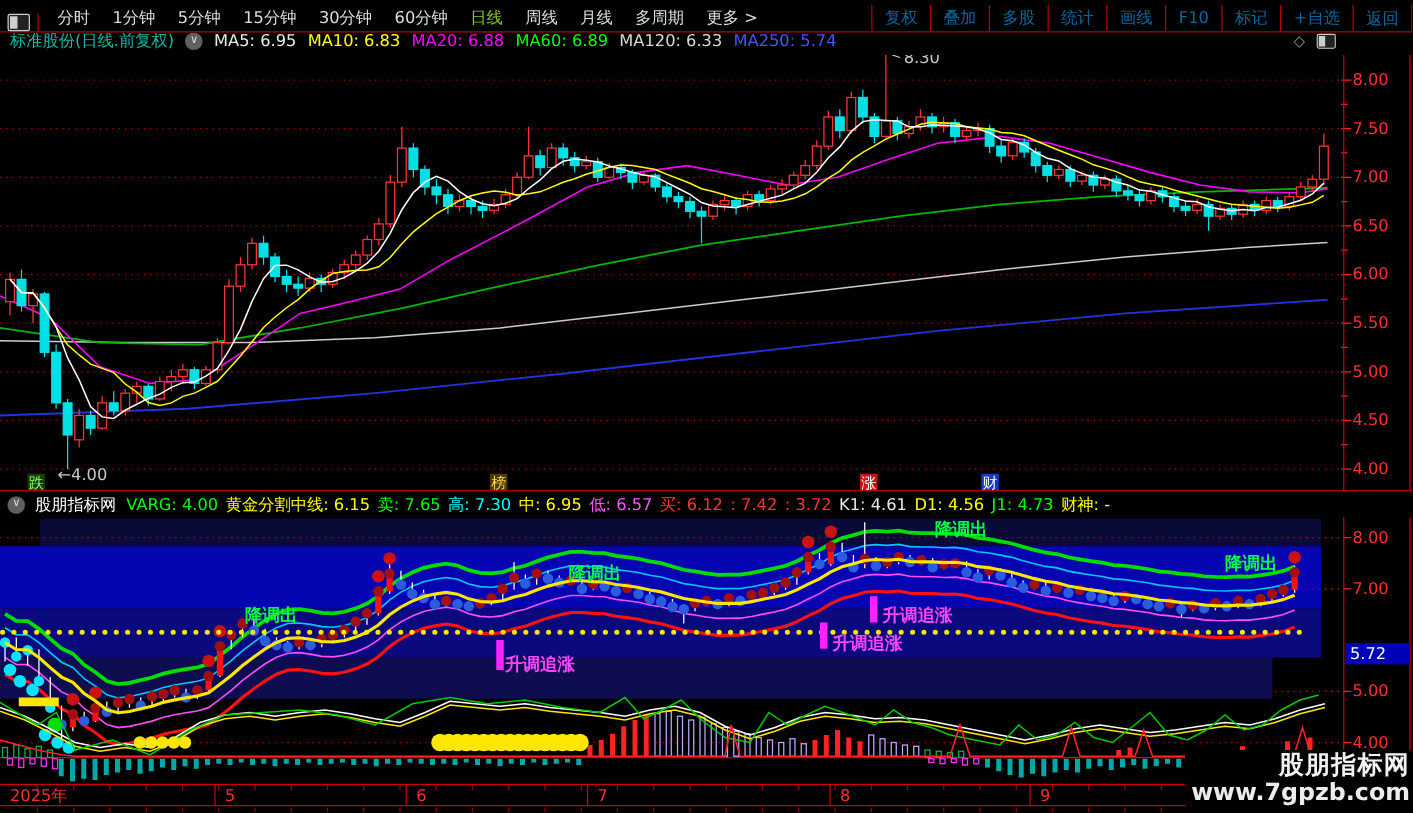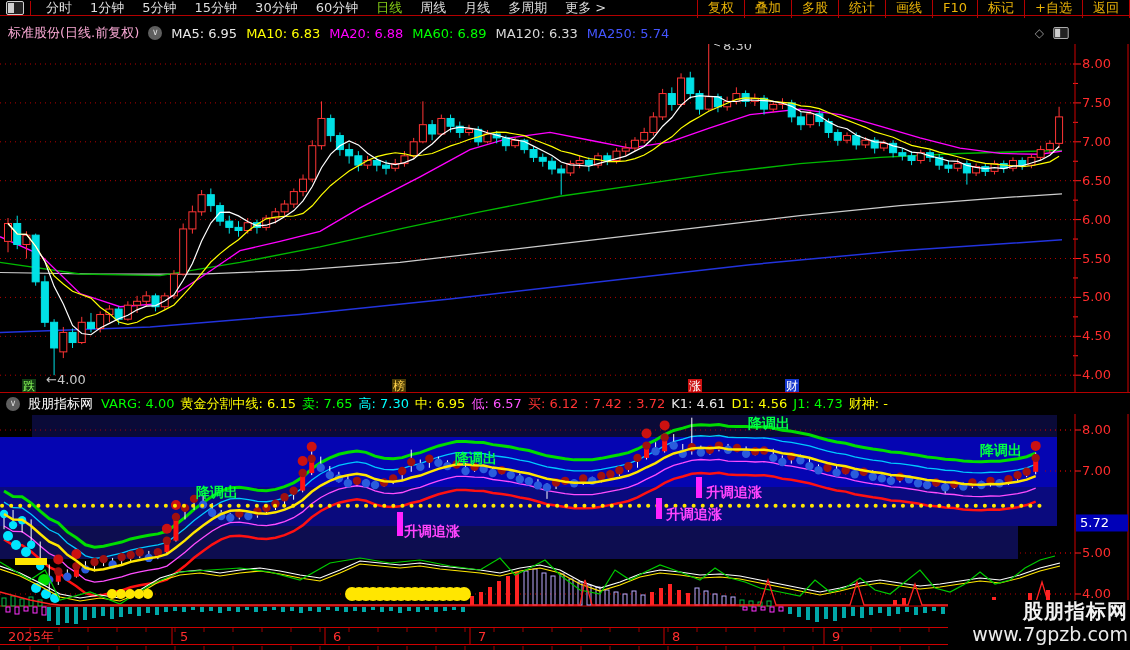"分时" #toolbar { align-items: center -> flex-end; height: 16px -> 26px }
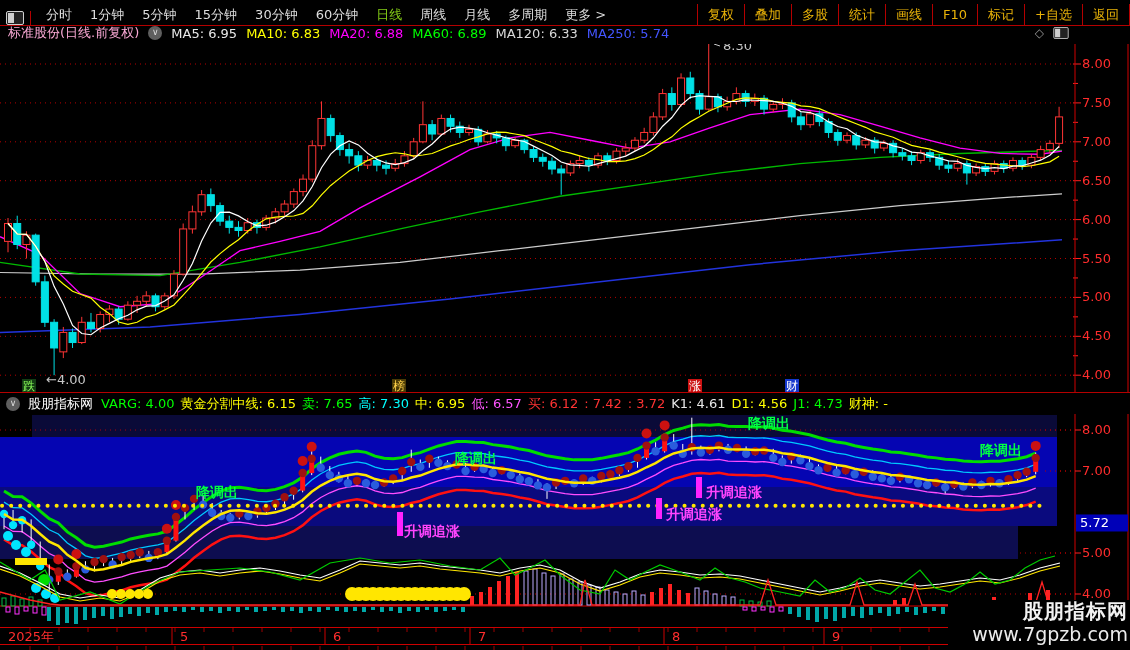"复权" .rbtn { color: #eab308 -> #0369a1 }
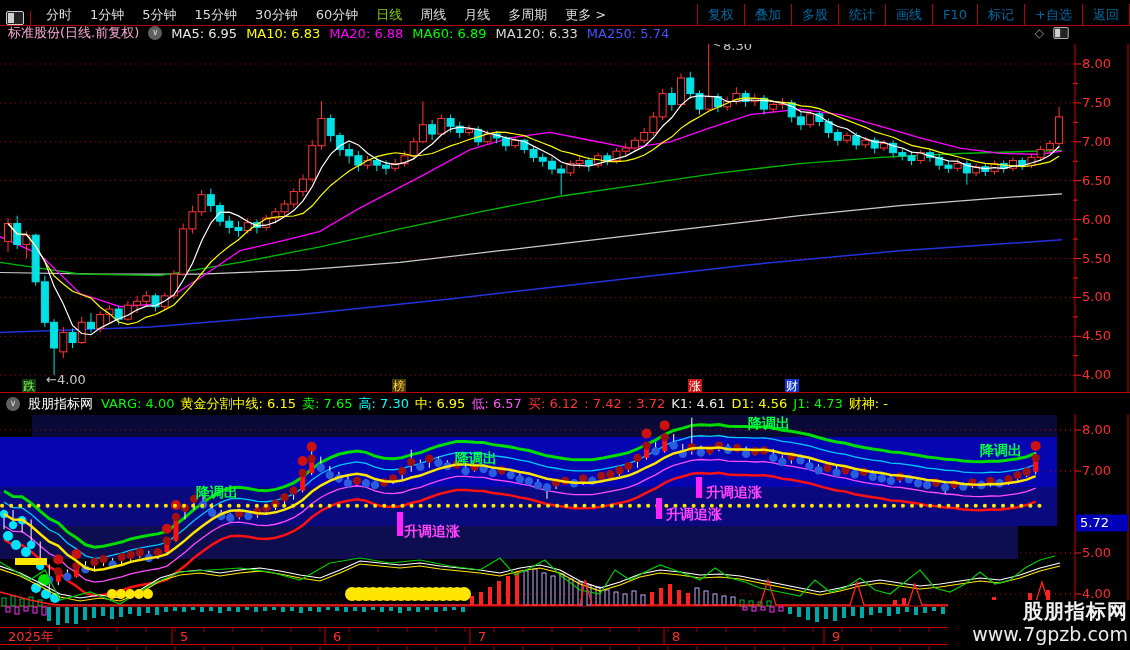"标准股份(日线.前复权)" #stock-title { color: #f9a8d4 -> #14b8a6 }
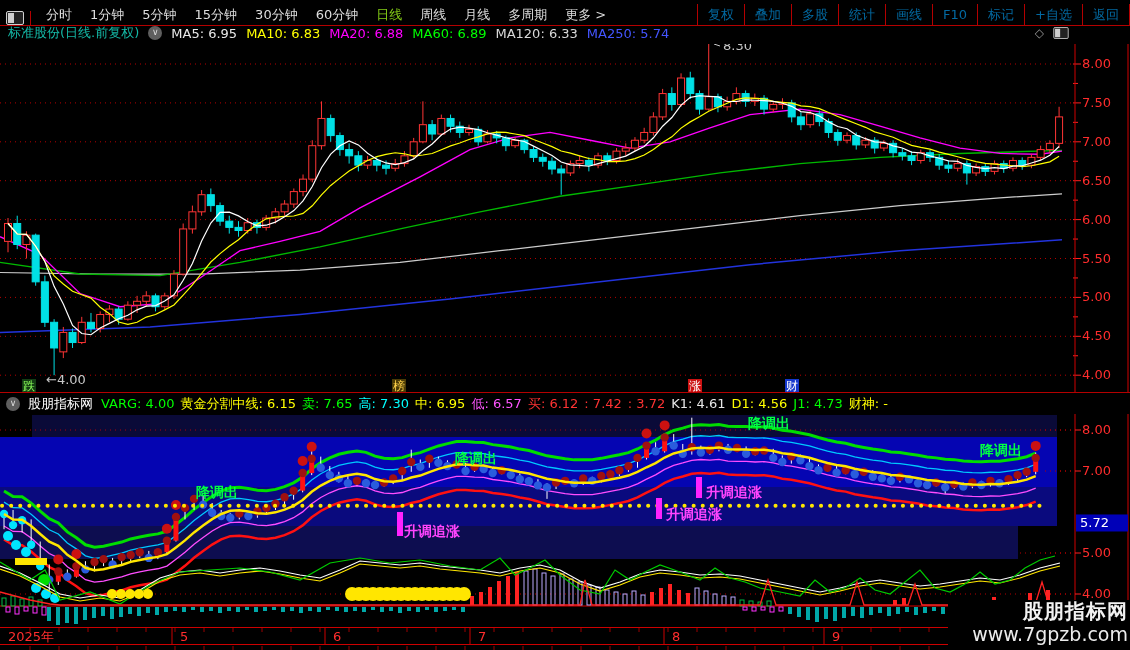"www.7gpzb.com" #wm2 { font-weight: normal -> bold }
